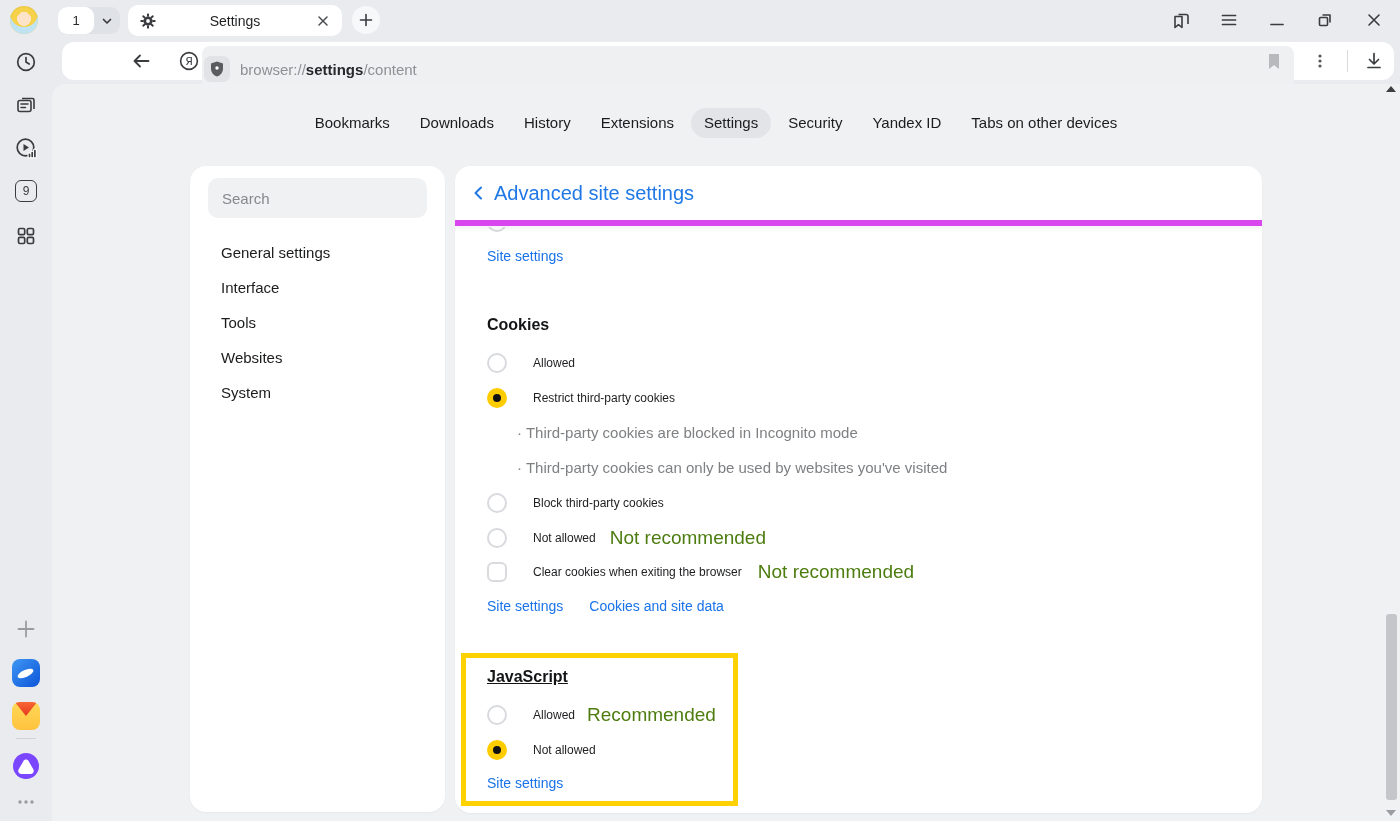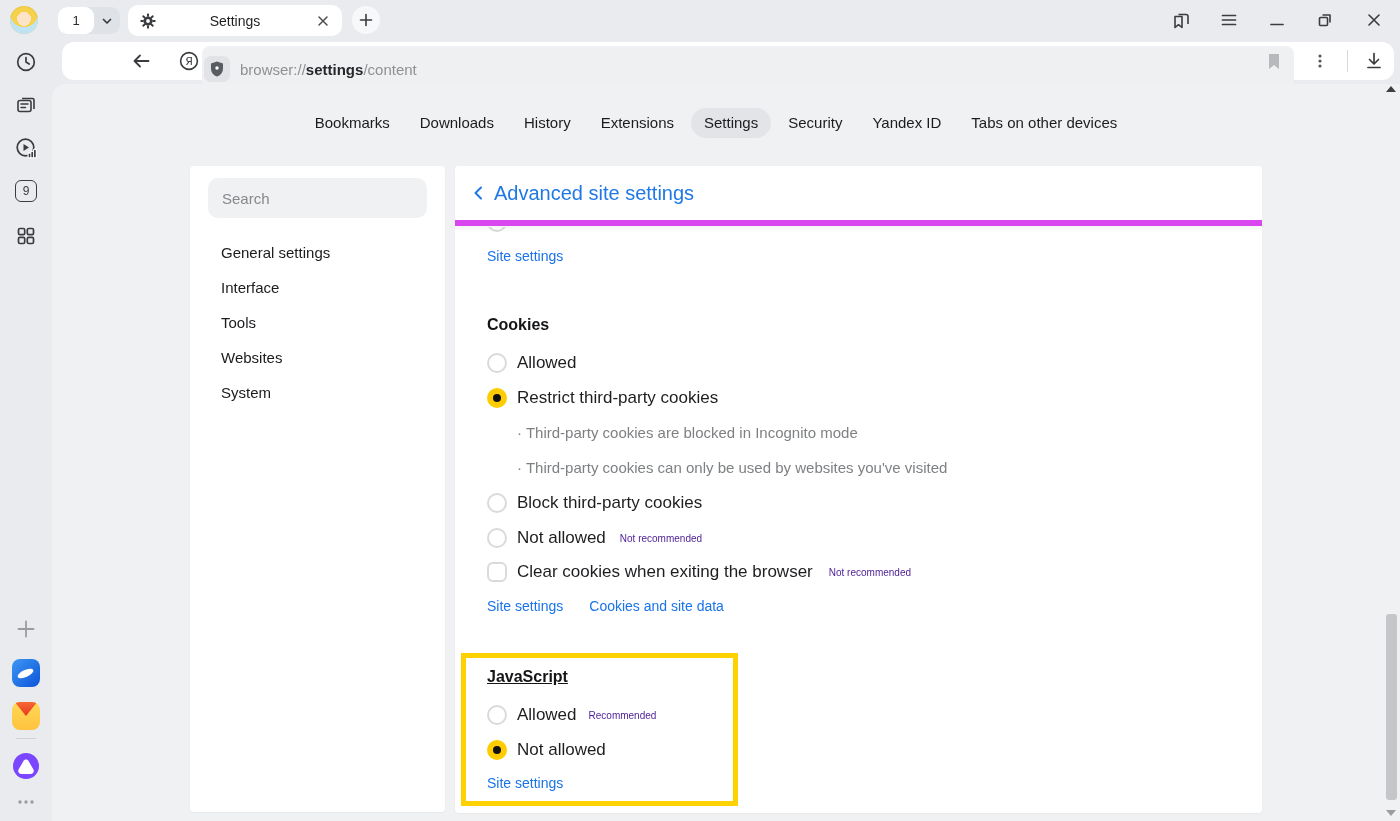"Search" .card { border-radius: 4px -> 16px }
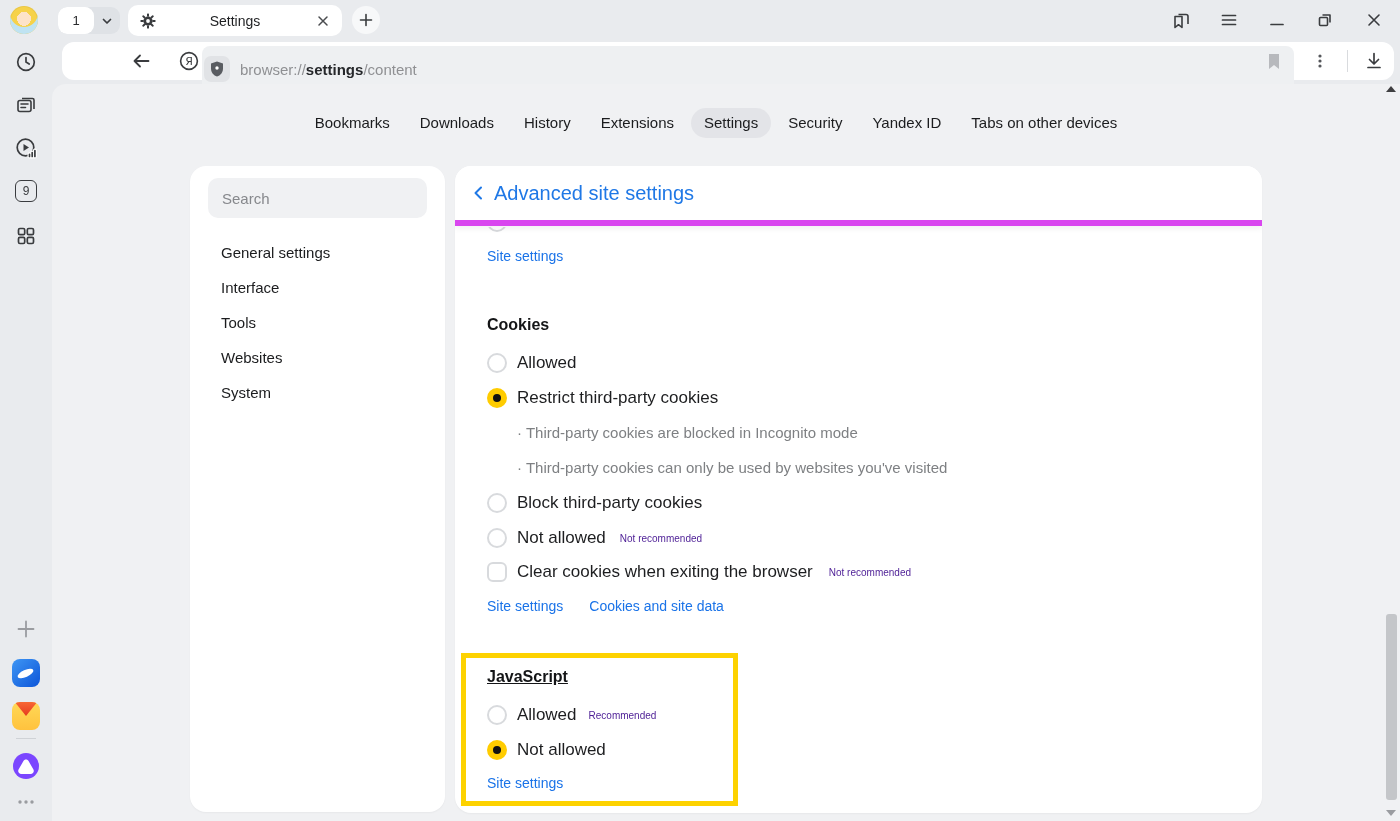"Allowed" .row .lbl { font-size: 17px -> 12px; margin-left: 10px -> 26px }
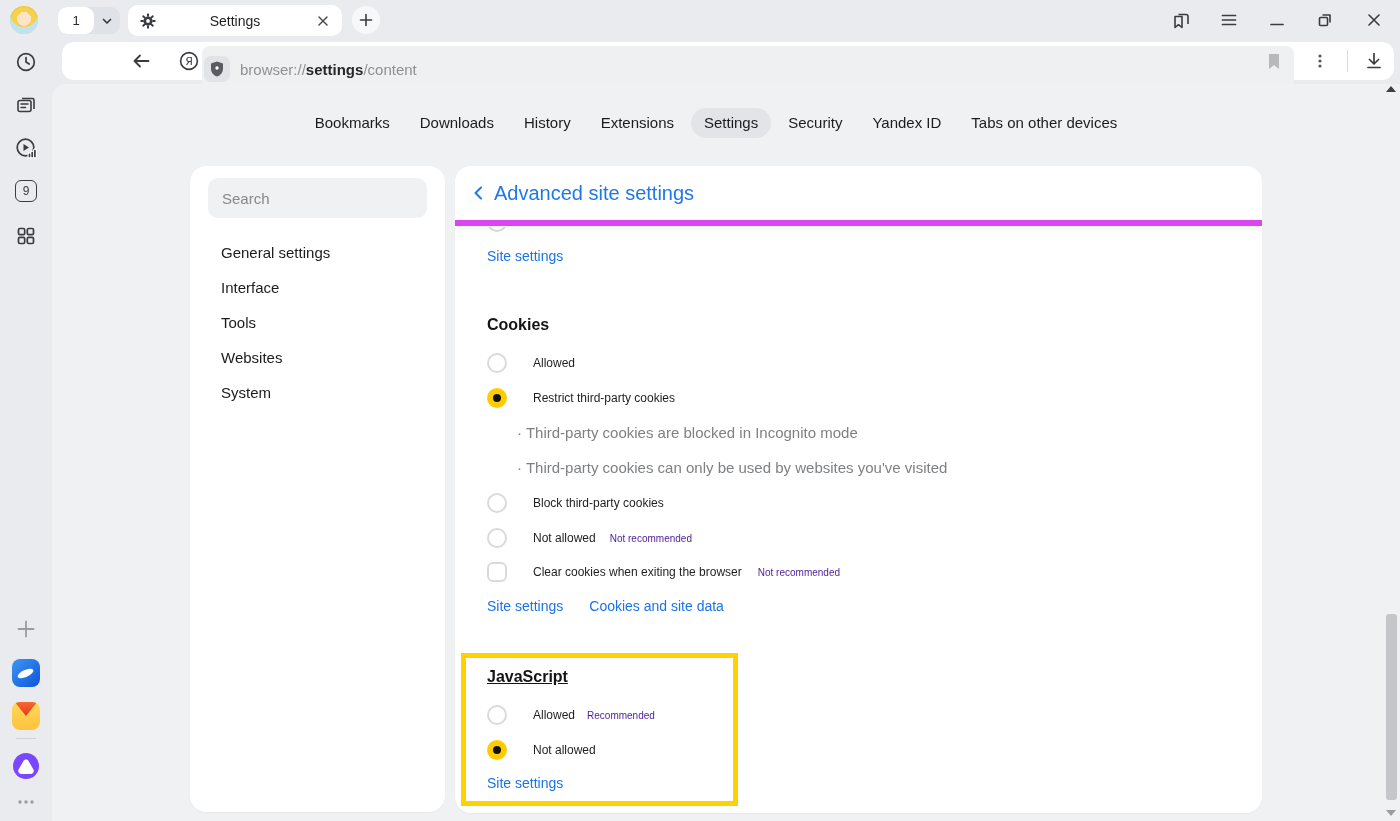"Not recommended" .row .hint { color: #4c1d95 -> #4d7c0f; font-size: 10px -> 19px }
